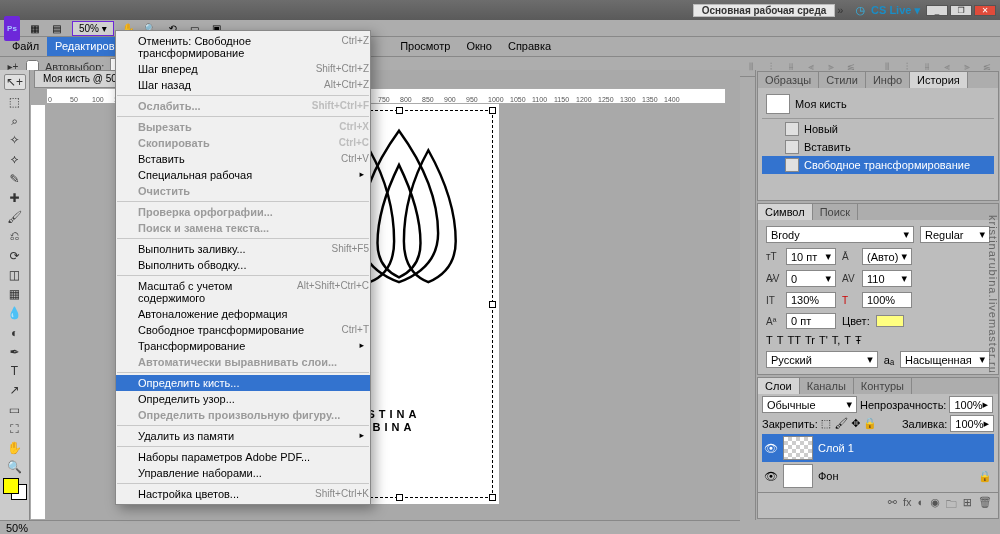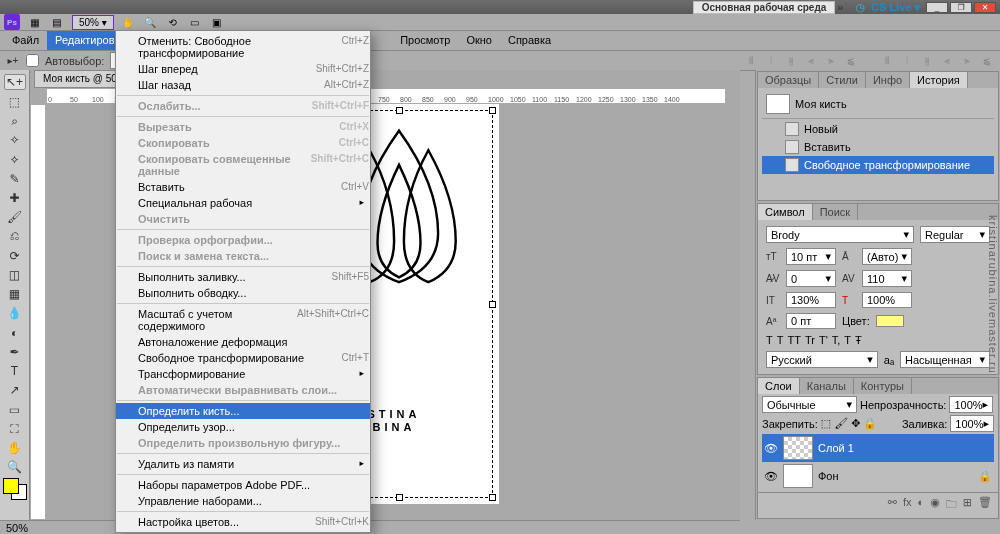"Основная рабочая среда" .titlebar { height: 14px -> 20px }
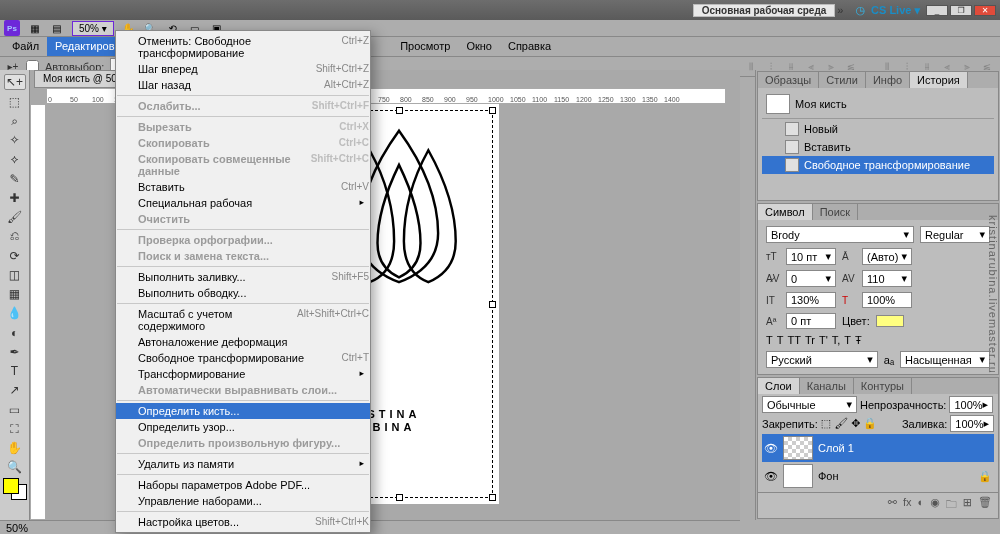"Ps" .ps-icon { height: 16px -> 25px }
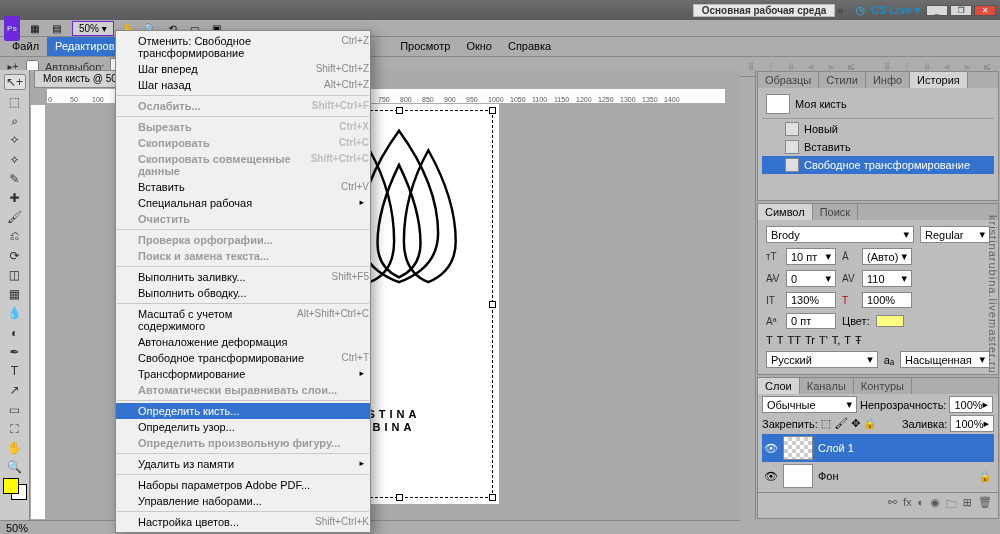"Скопировать совмещенные данные" div.dm-item { html: <div> <span>Скопировать совмещенные данные</span> <span>Shift+Ctrl+C</span> </div> -> none }
